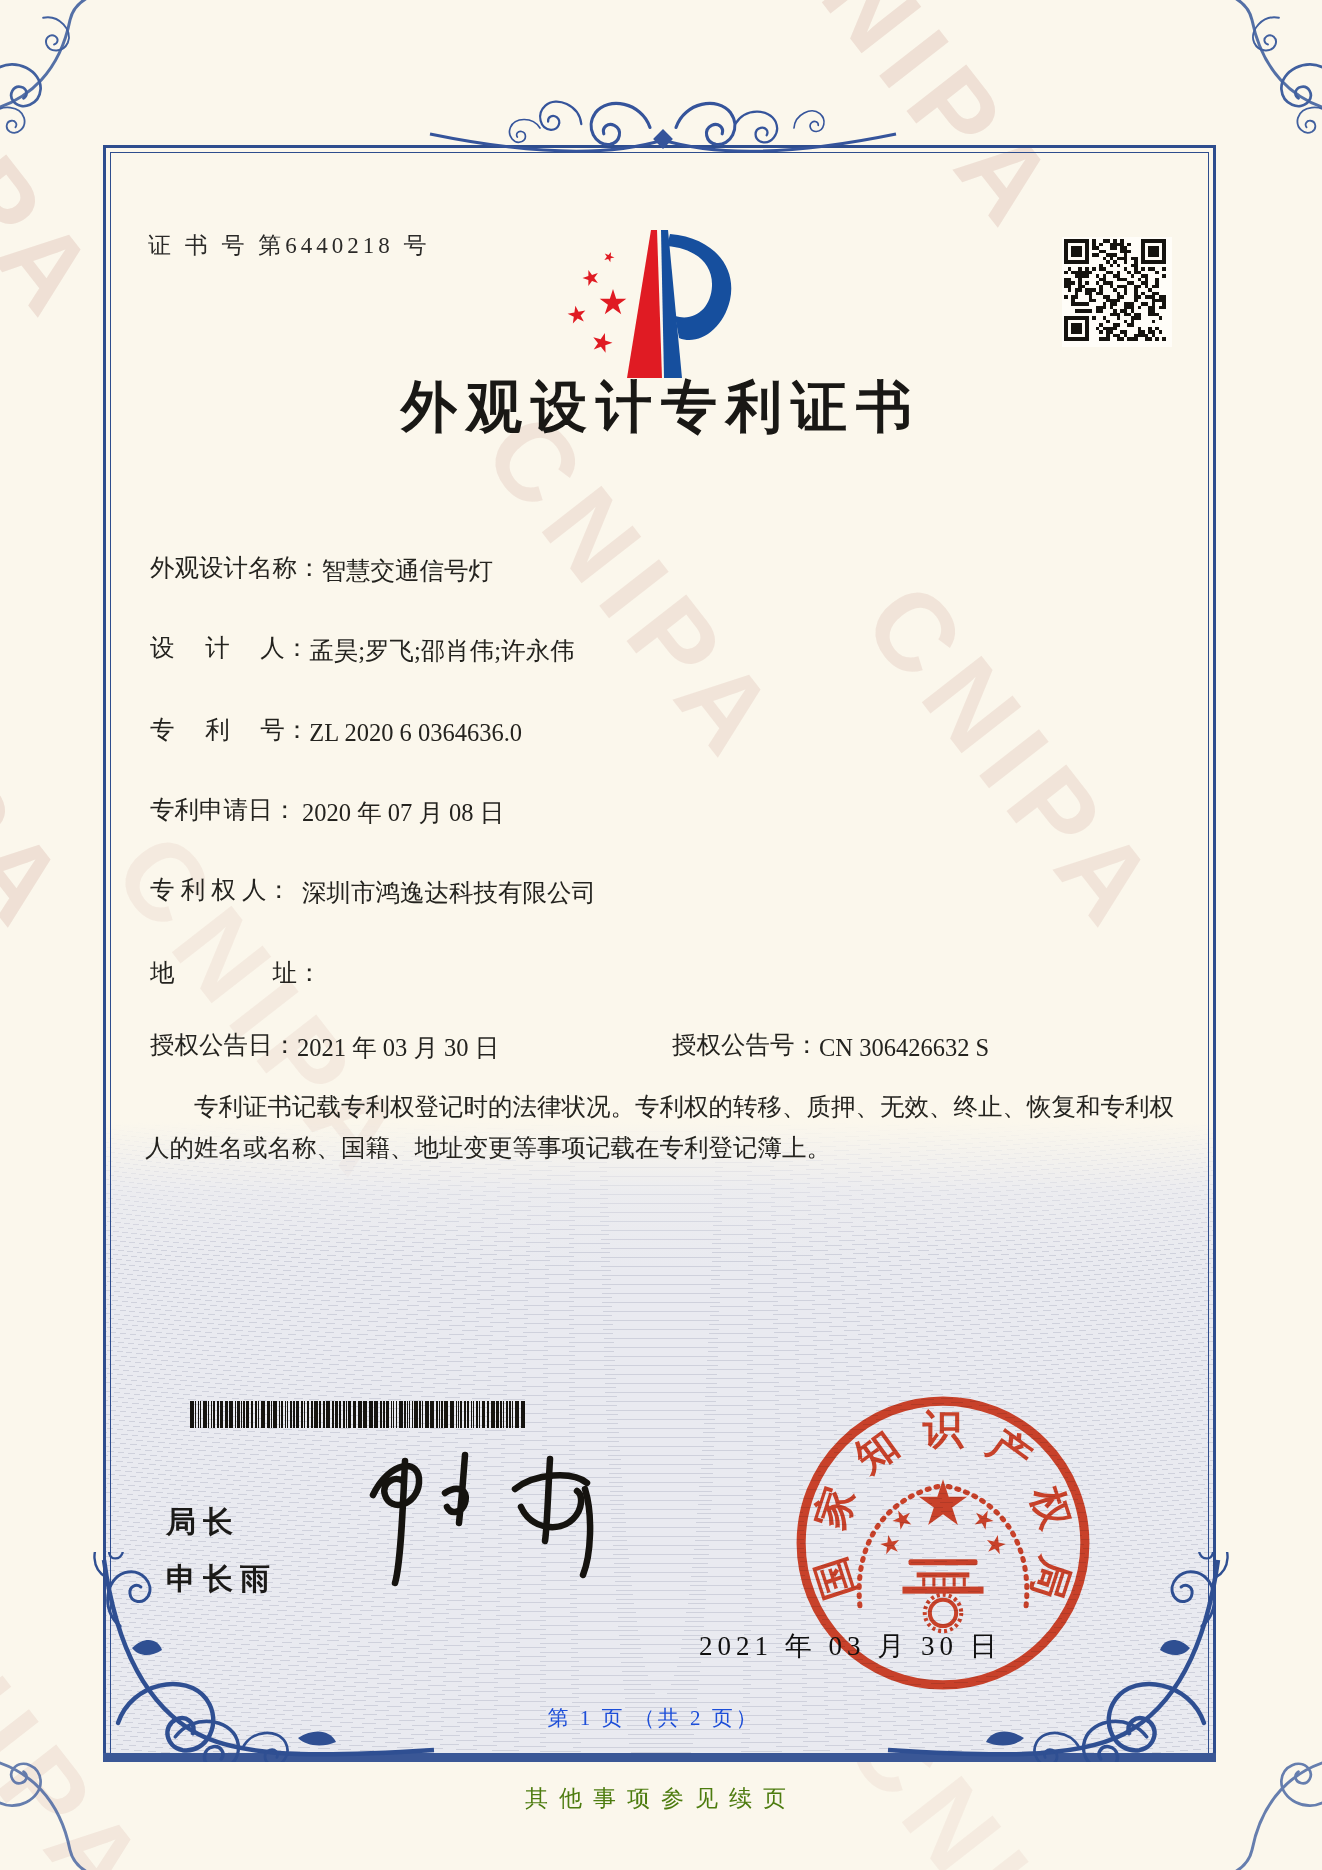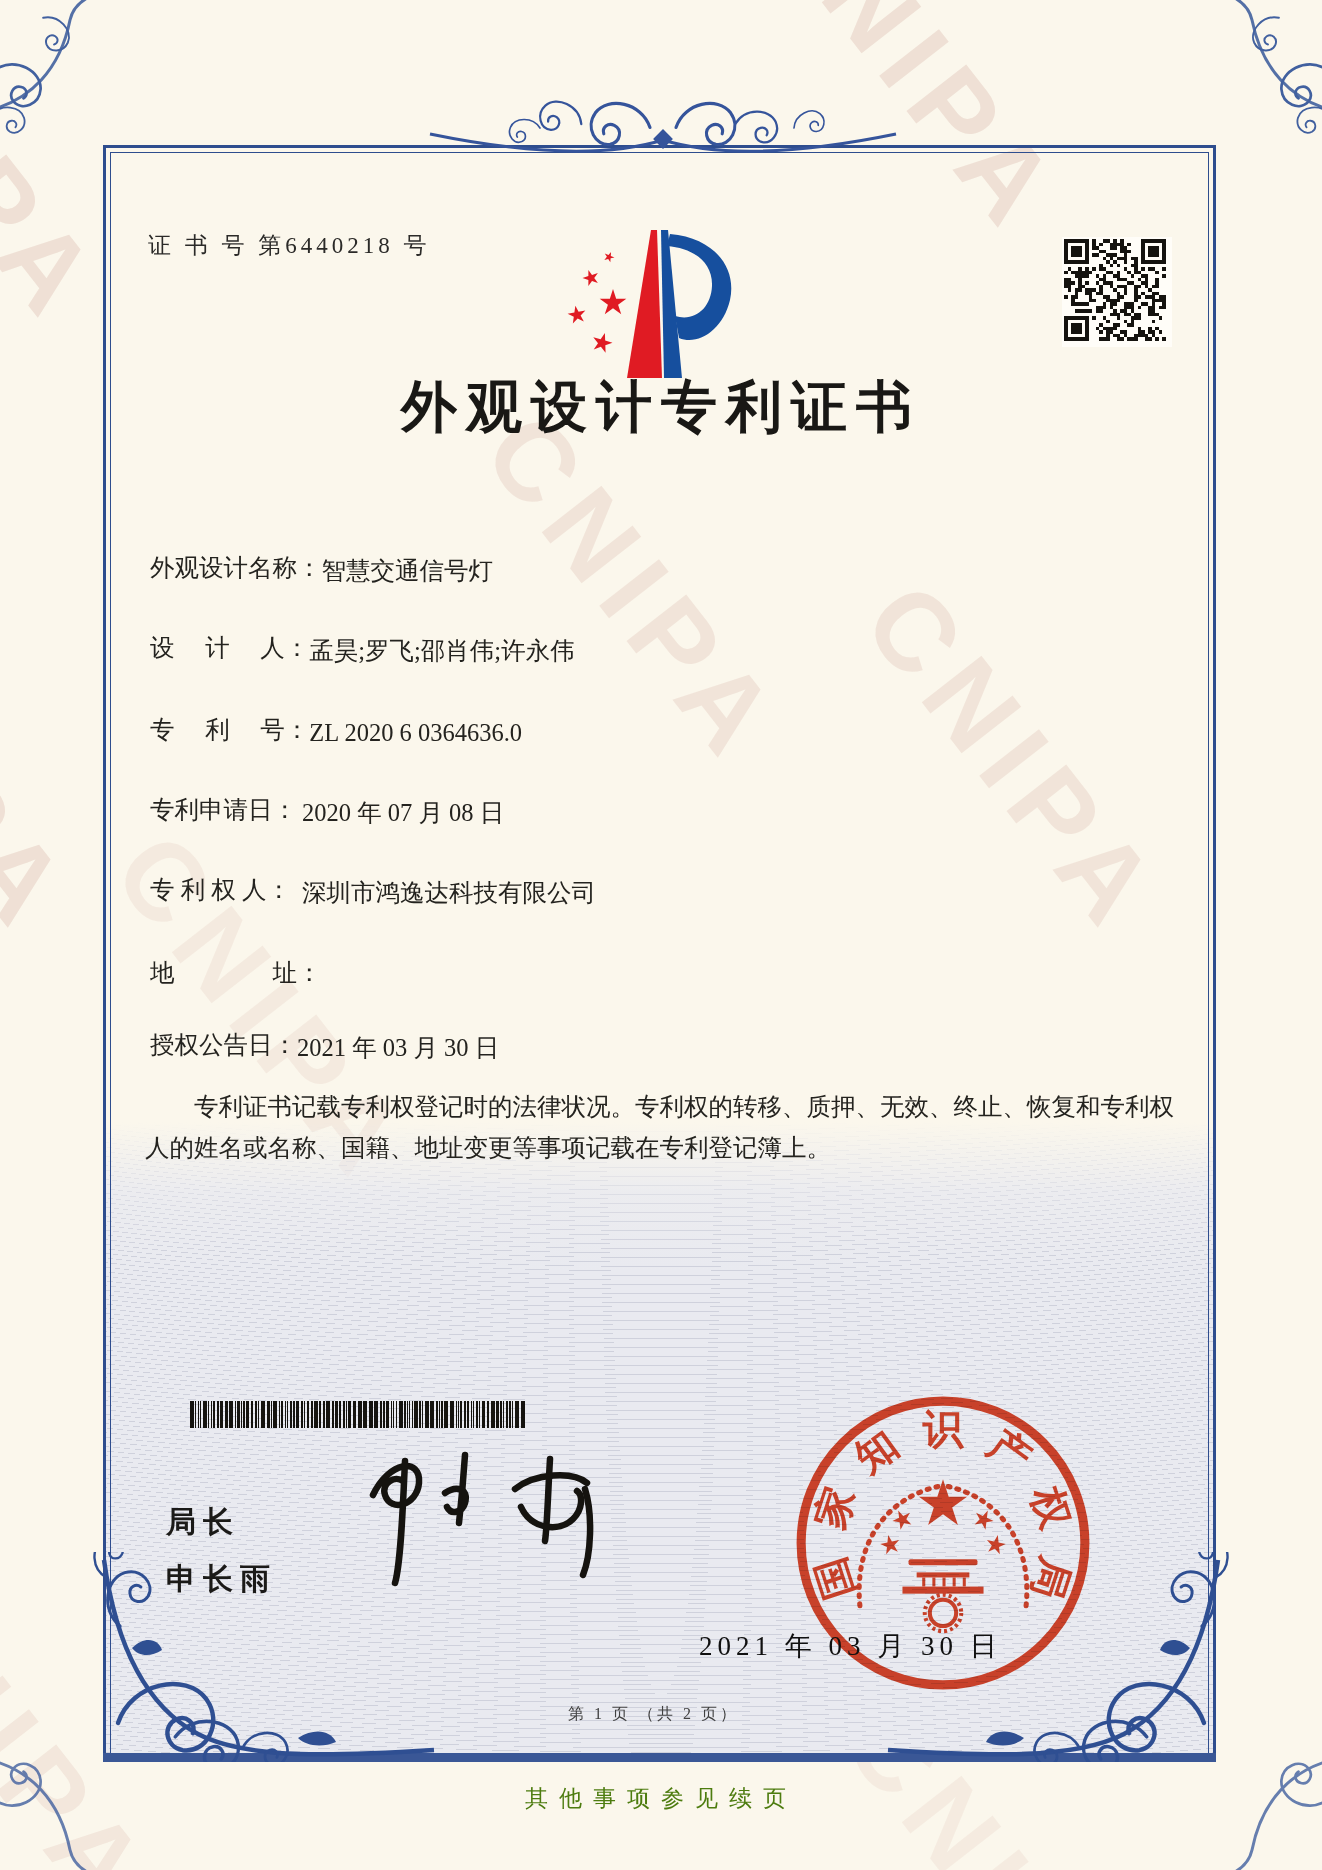"授权公告号：" span.grant-no { html: none -> <span> <span>授权公告号：</span> <span>CN 306426632 S</span> </span> }
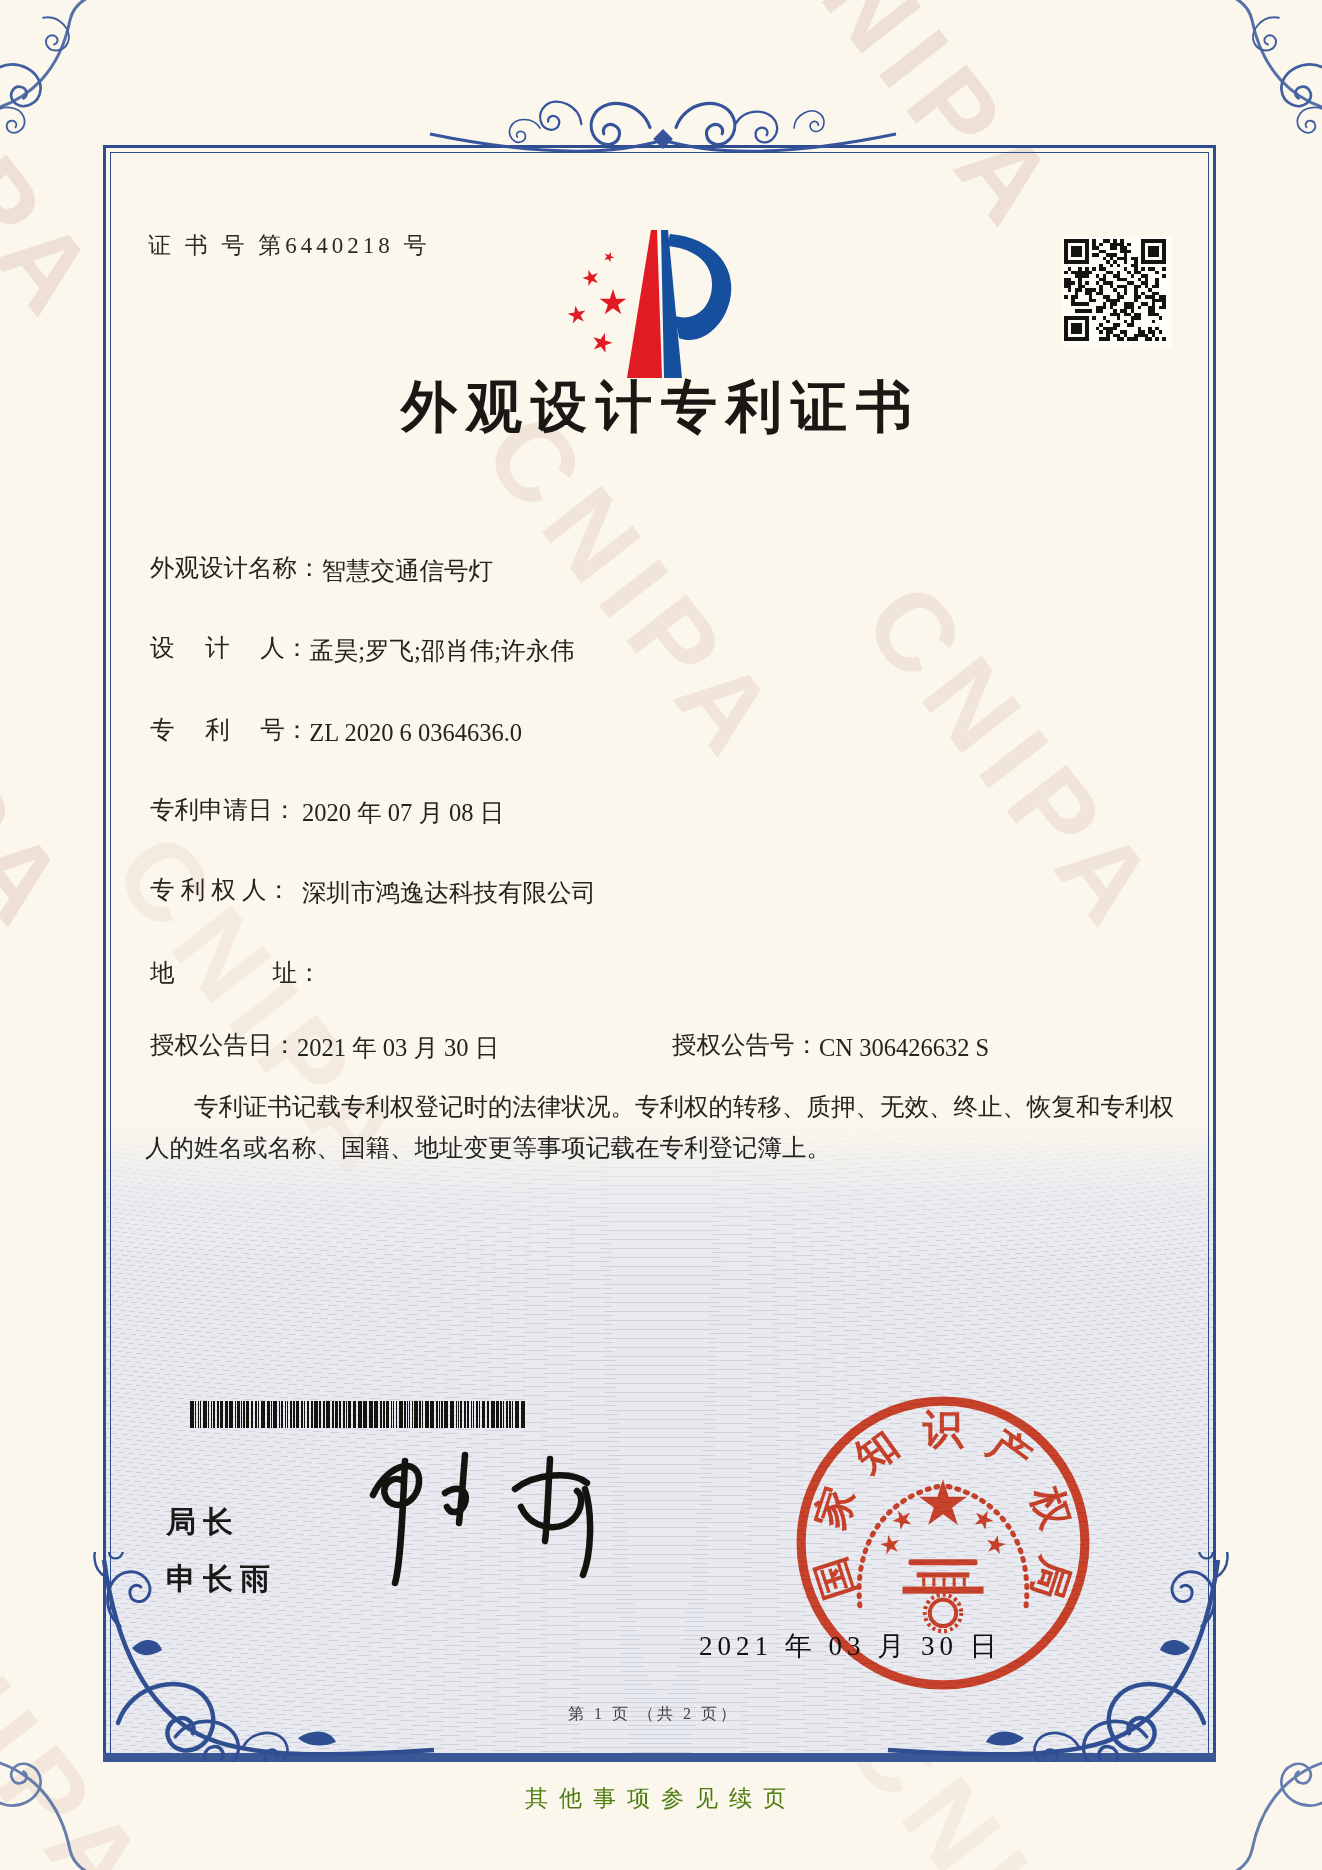"第 1 页 （共 2" .page-indicator { color: #404040 -> #1d4ed8; font-size: 16px -> 21px }
